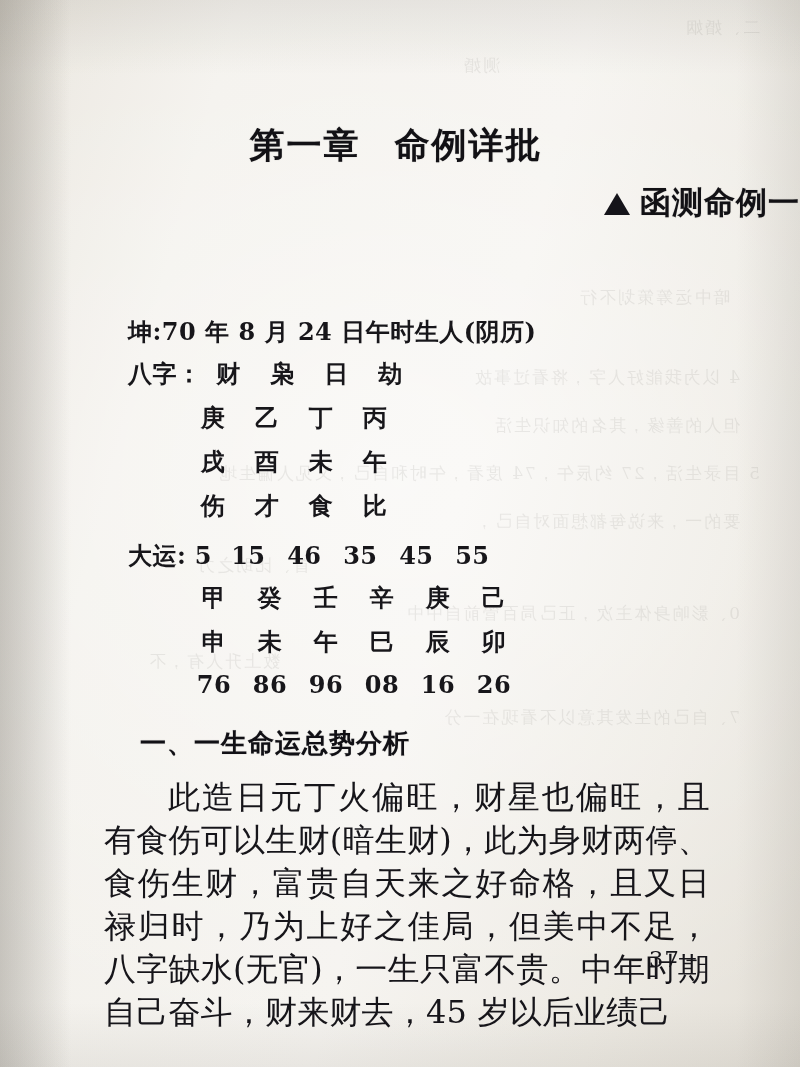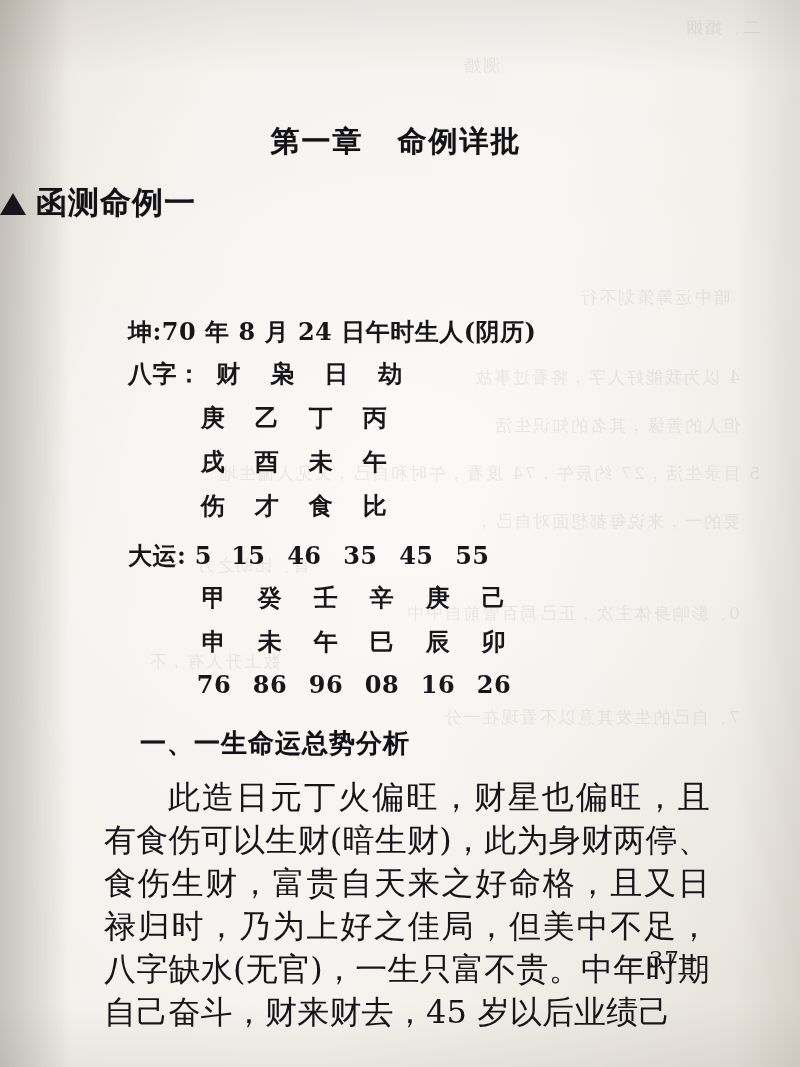"第一章 命例详批" .chapter-title { font-size: 29px -> 35px }
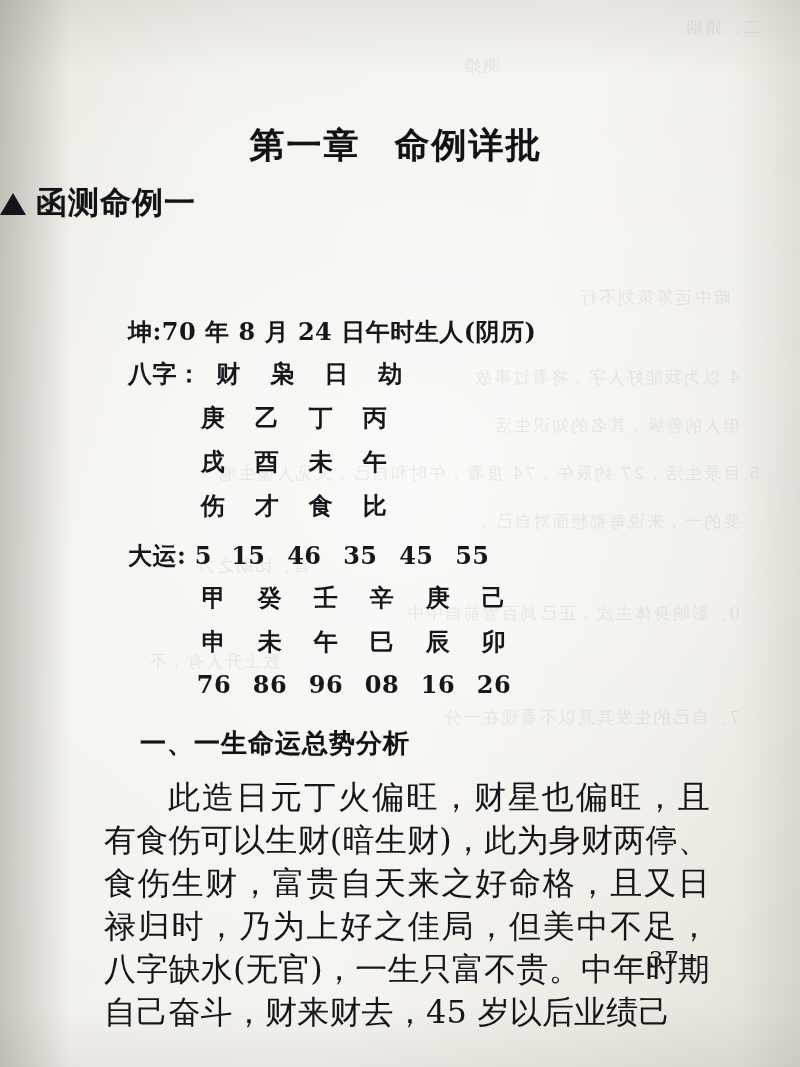"函测命例一" .subtitle { text-align: left -> right }
